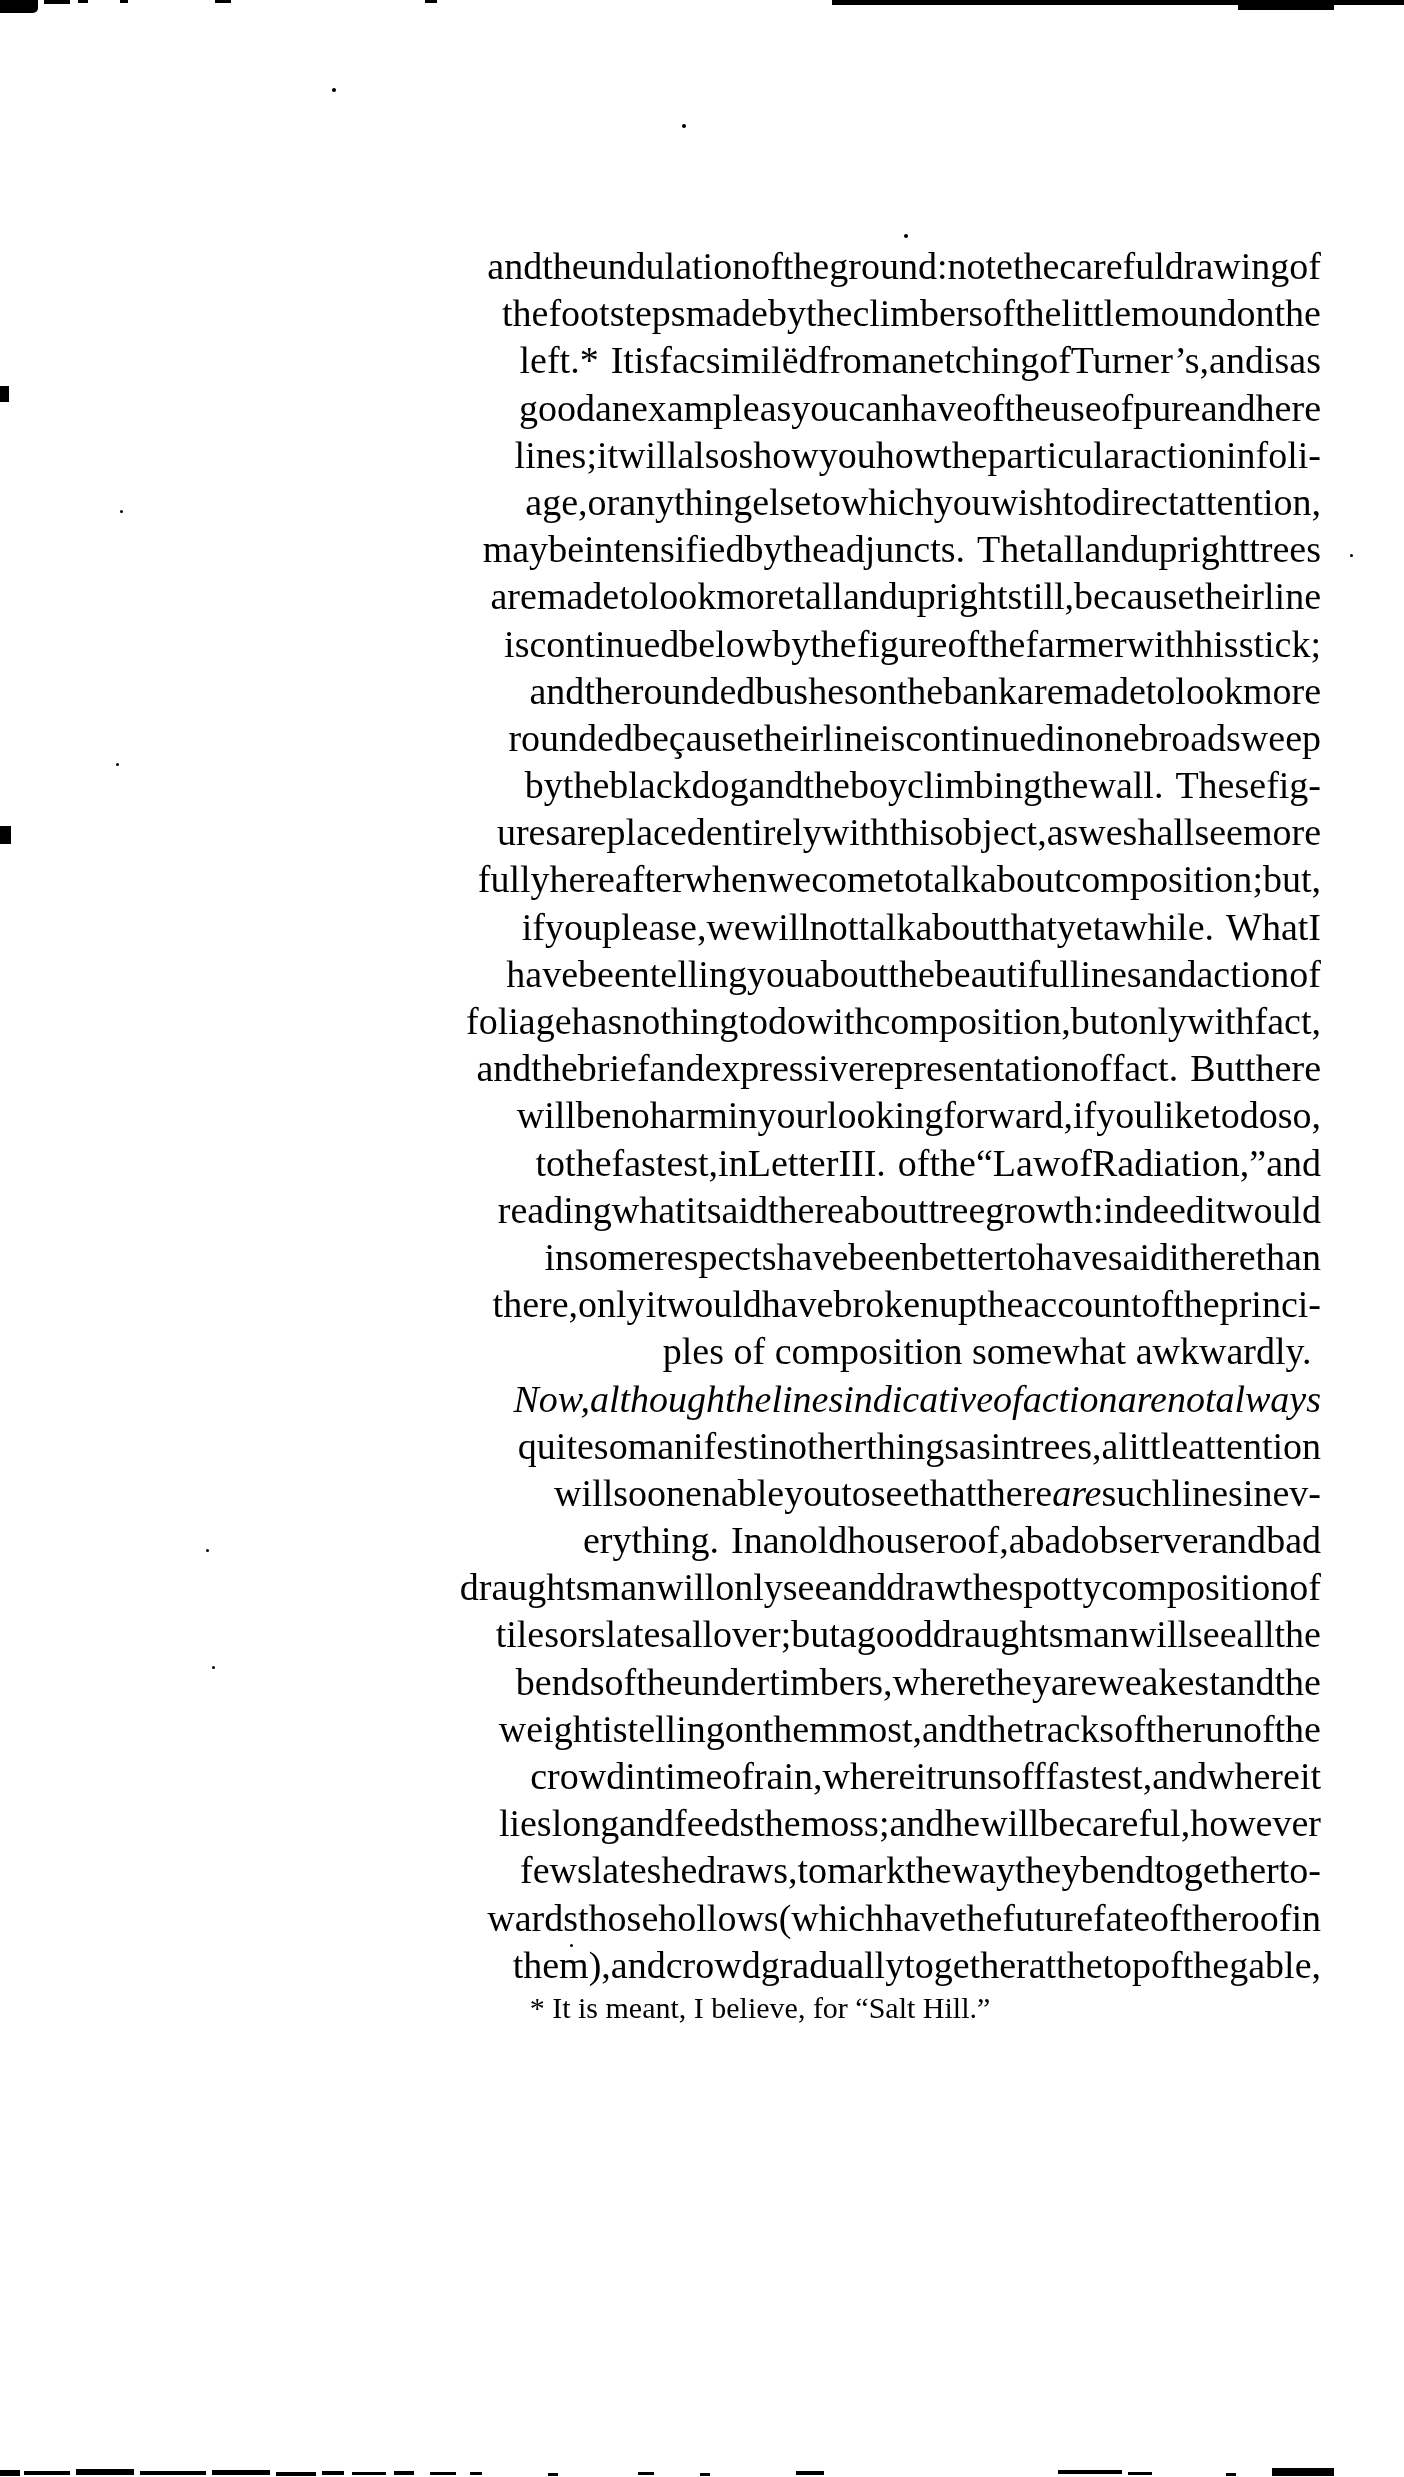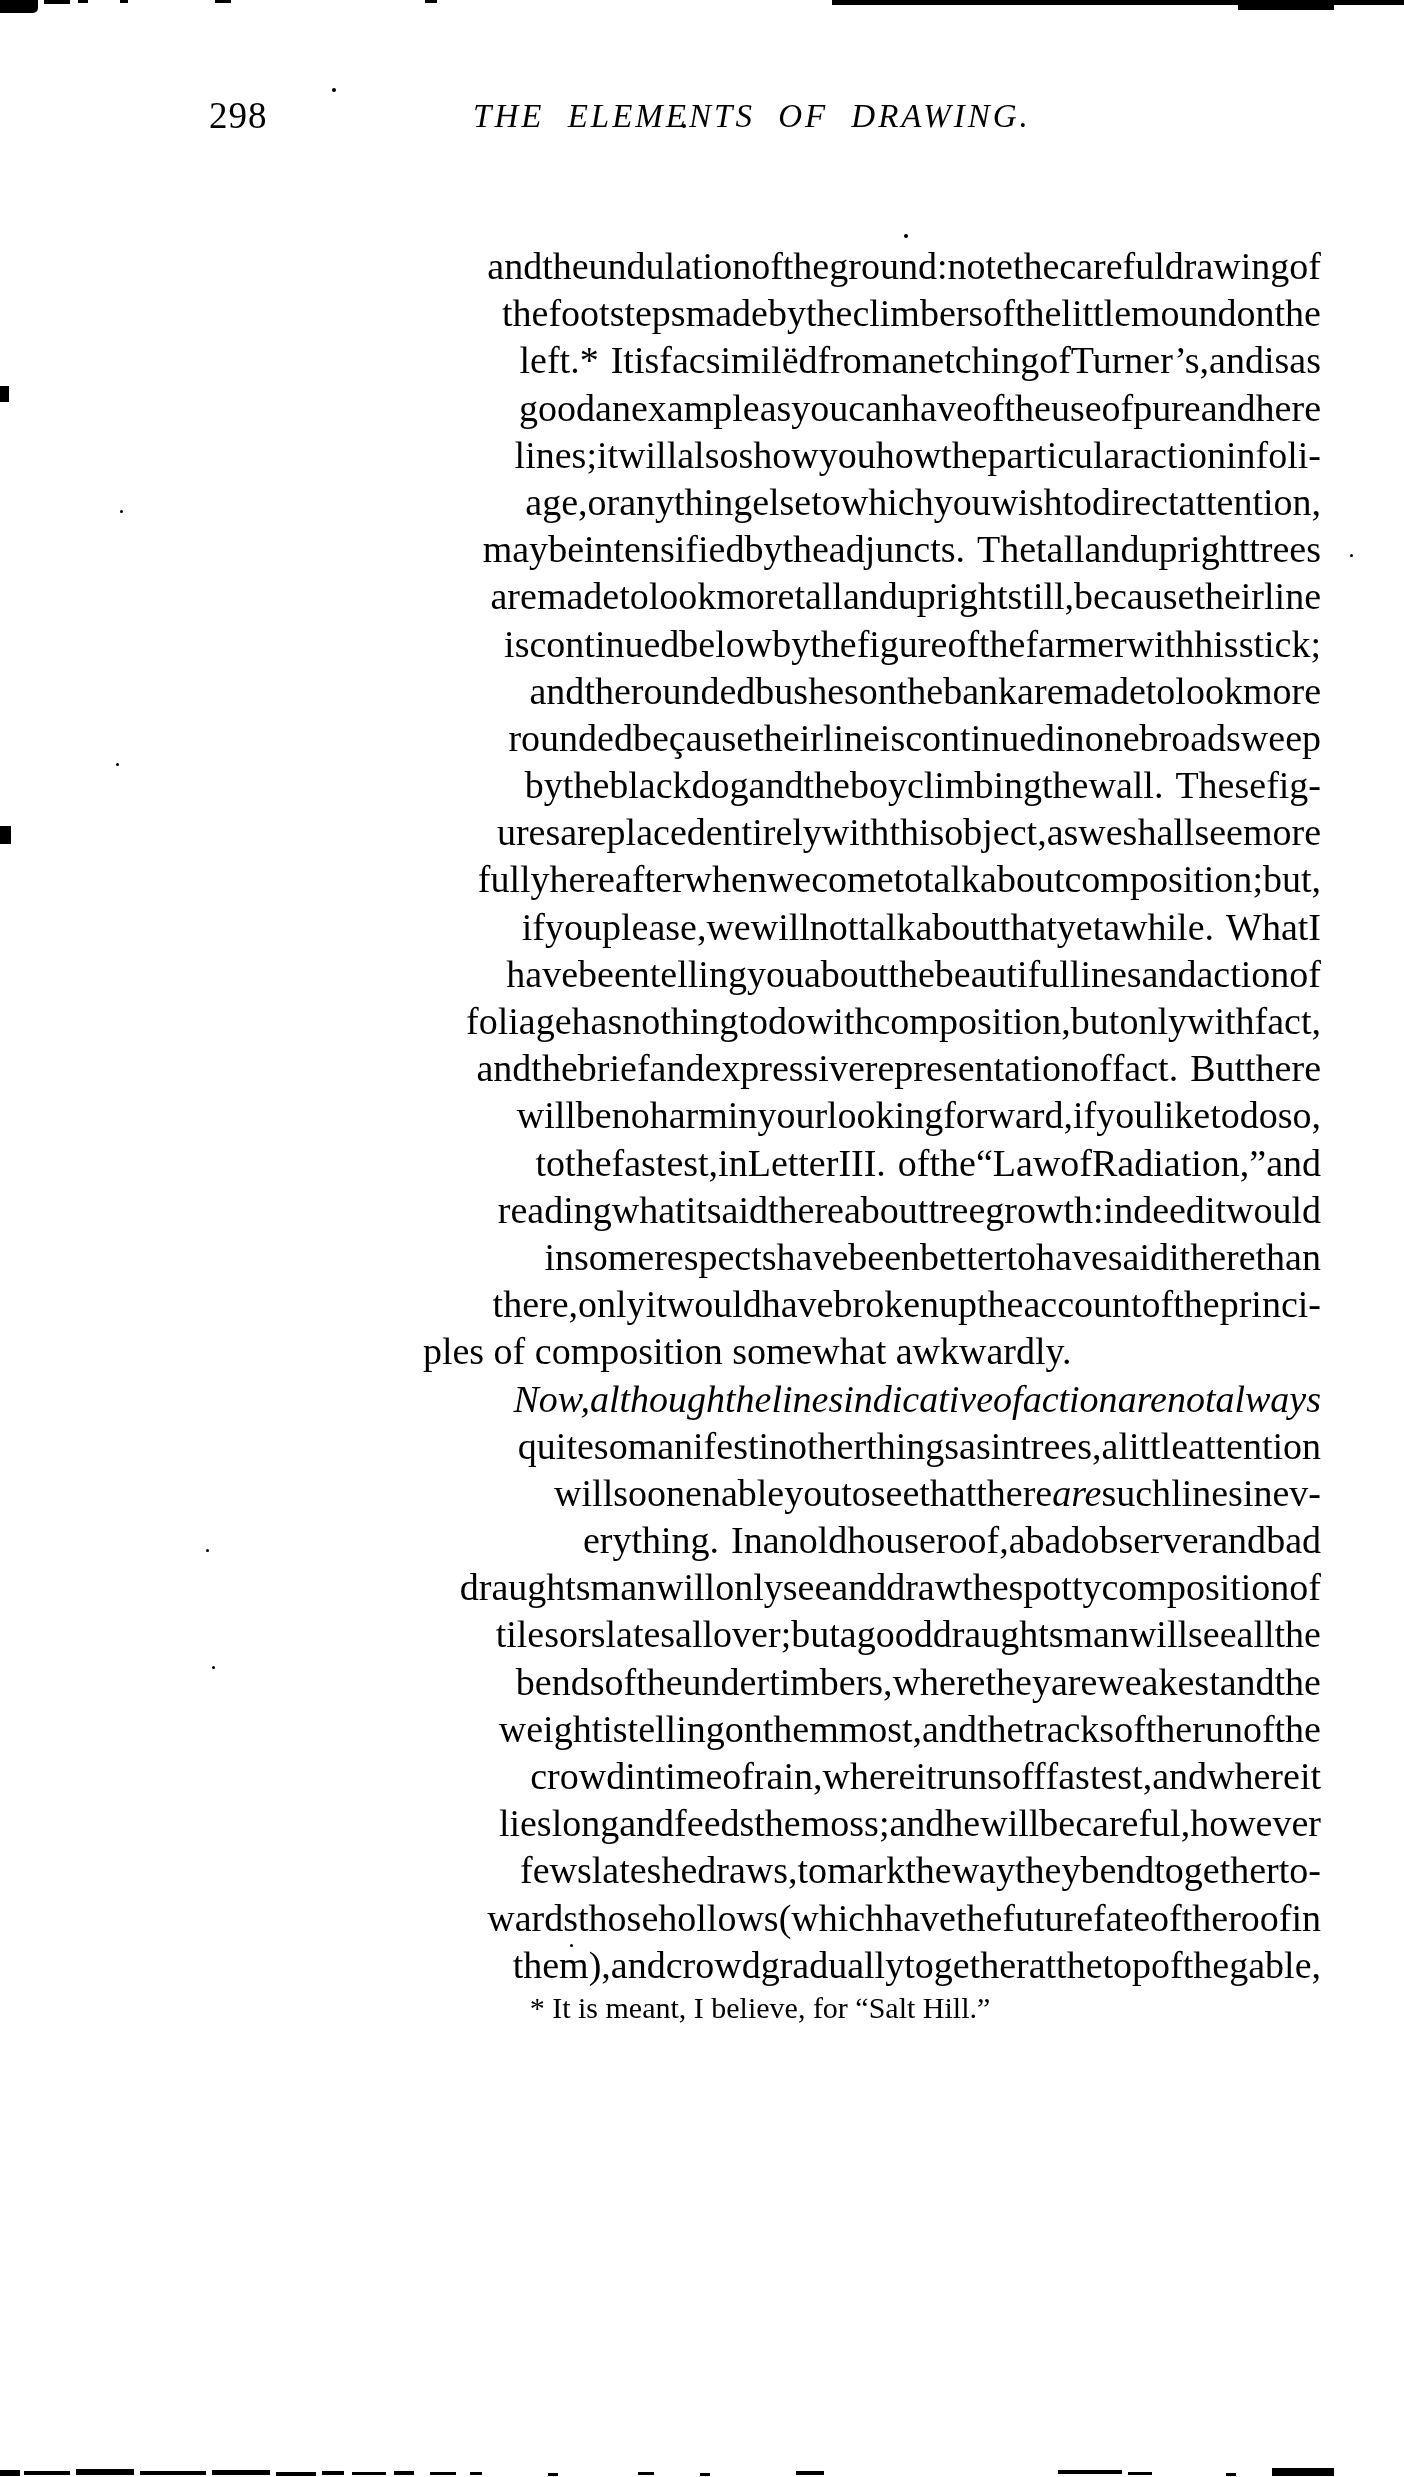"298" div.header { html: <div> <div>298</div> <div>THE ELEMENTS OF DRAWING.</div> </div> -> none }
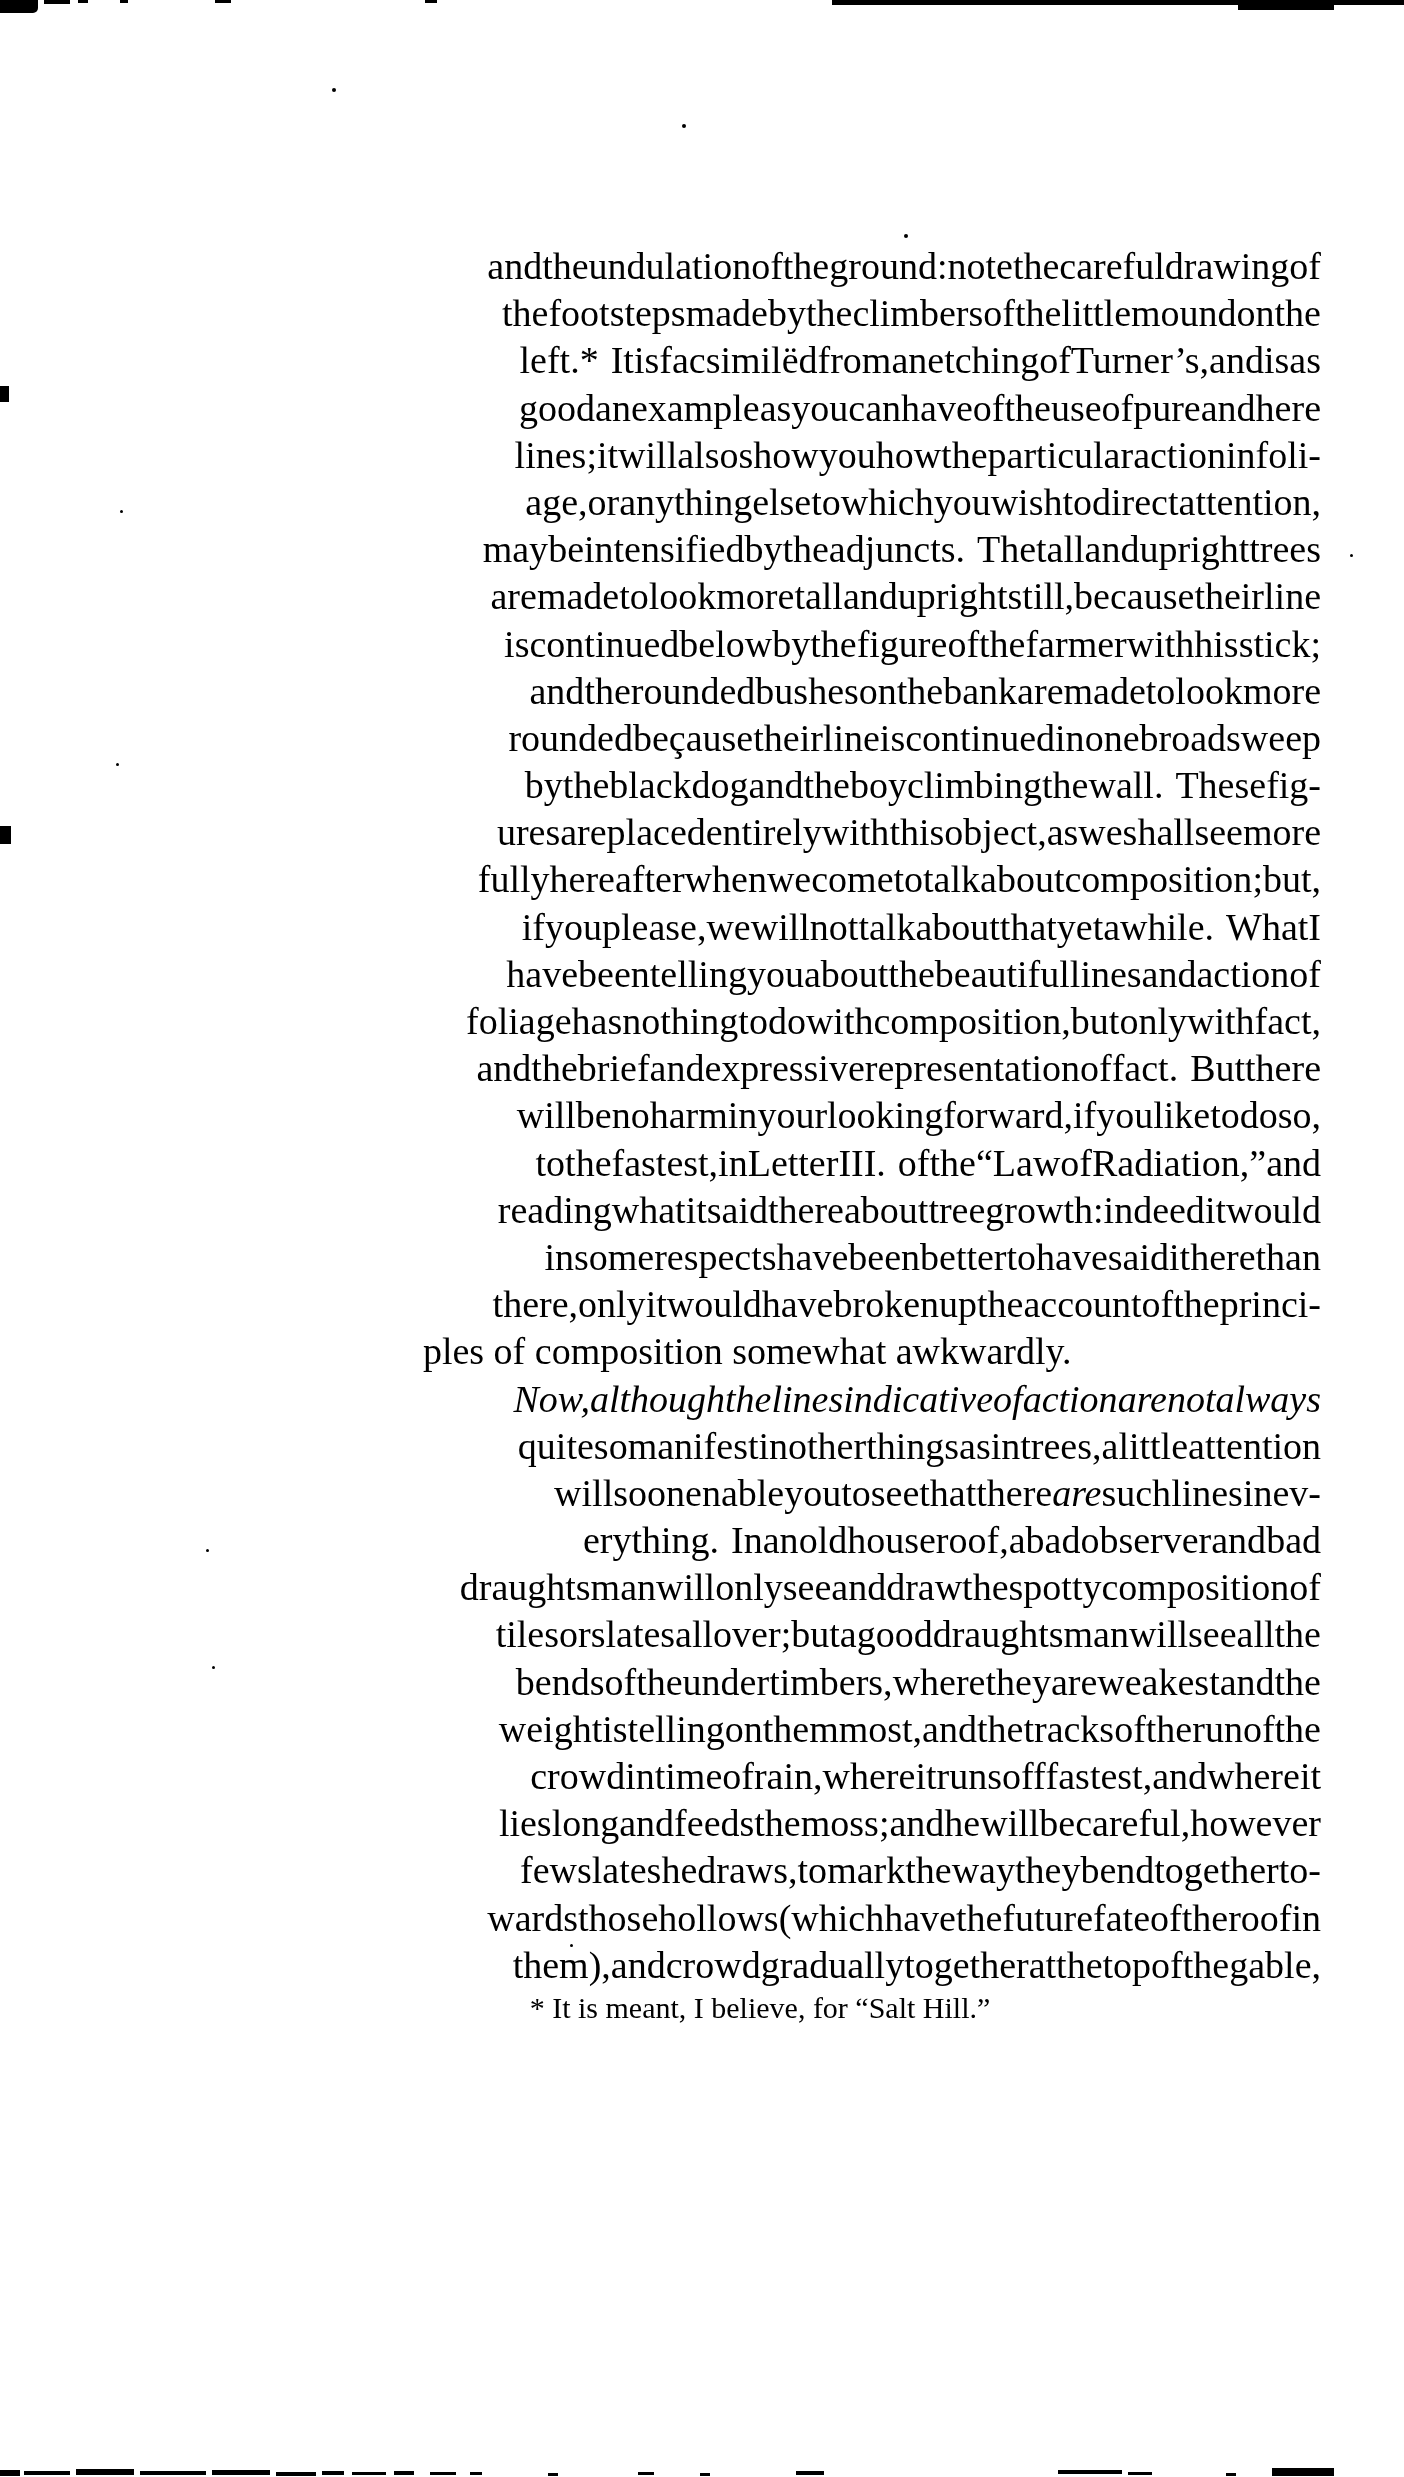"ples" .line.nj { justify-content: center -> flex-end }
